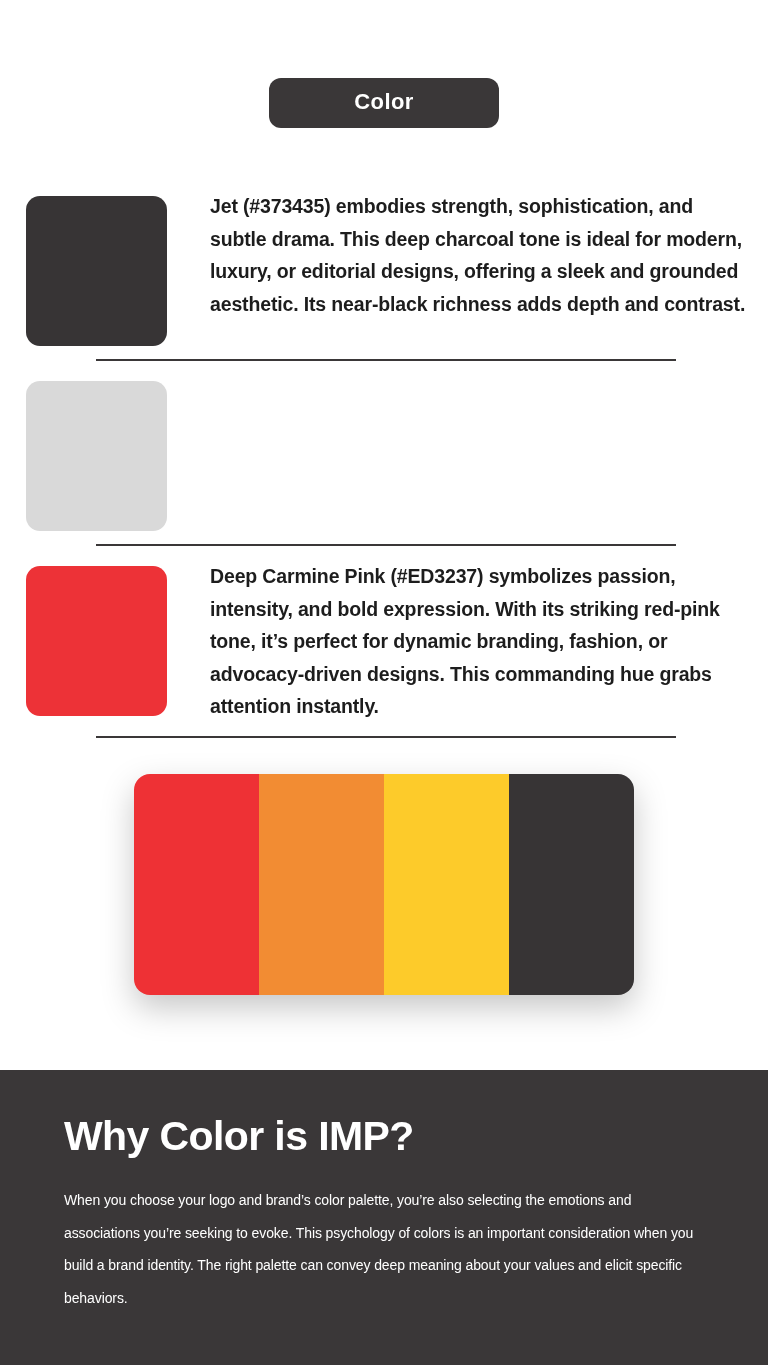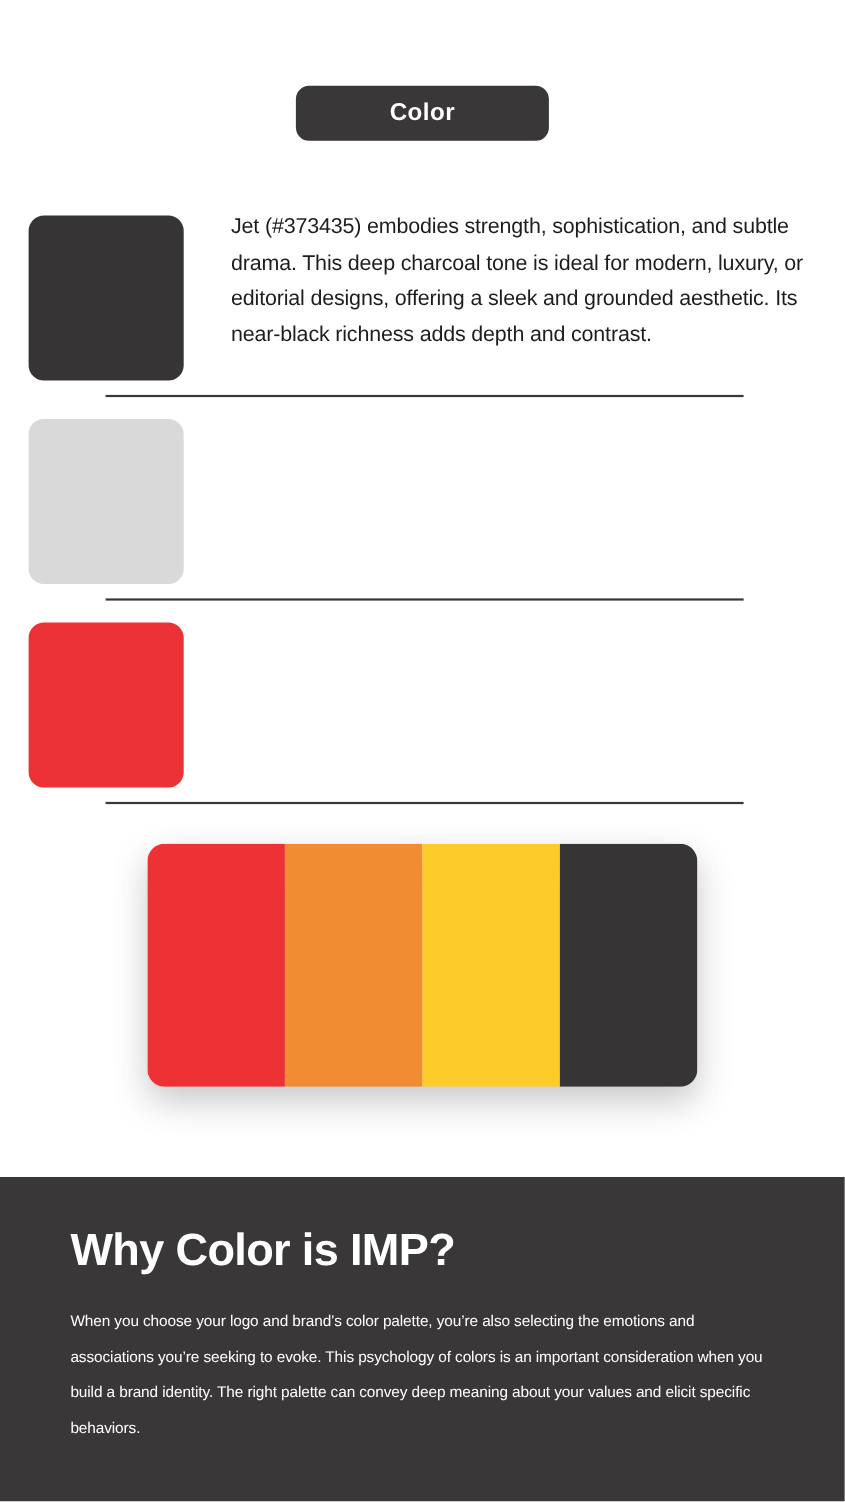"Jet (#373435) embodies strength," .row-text p { font-weight: none -> bold }
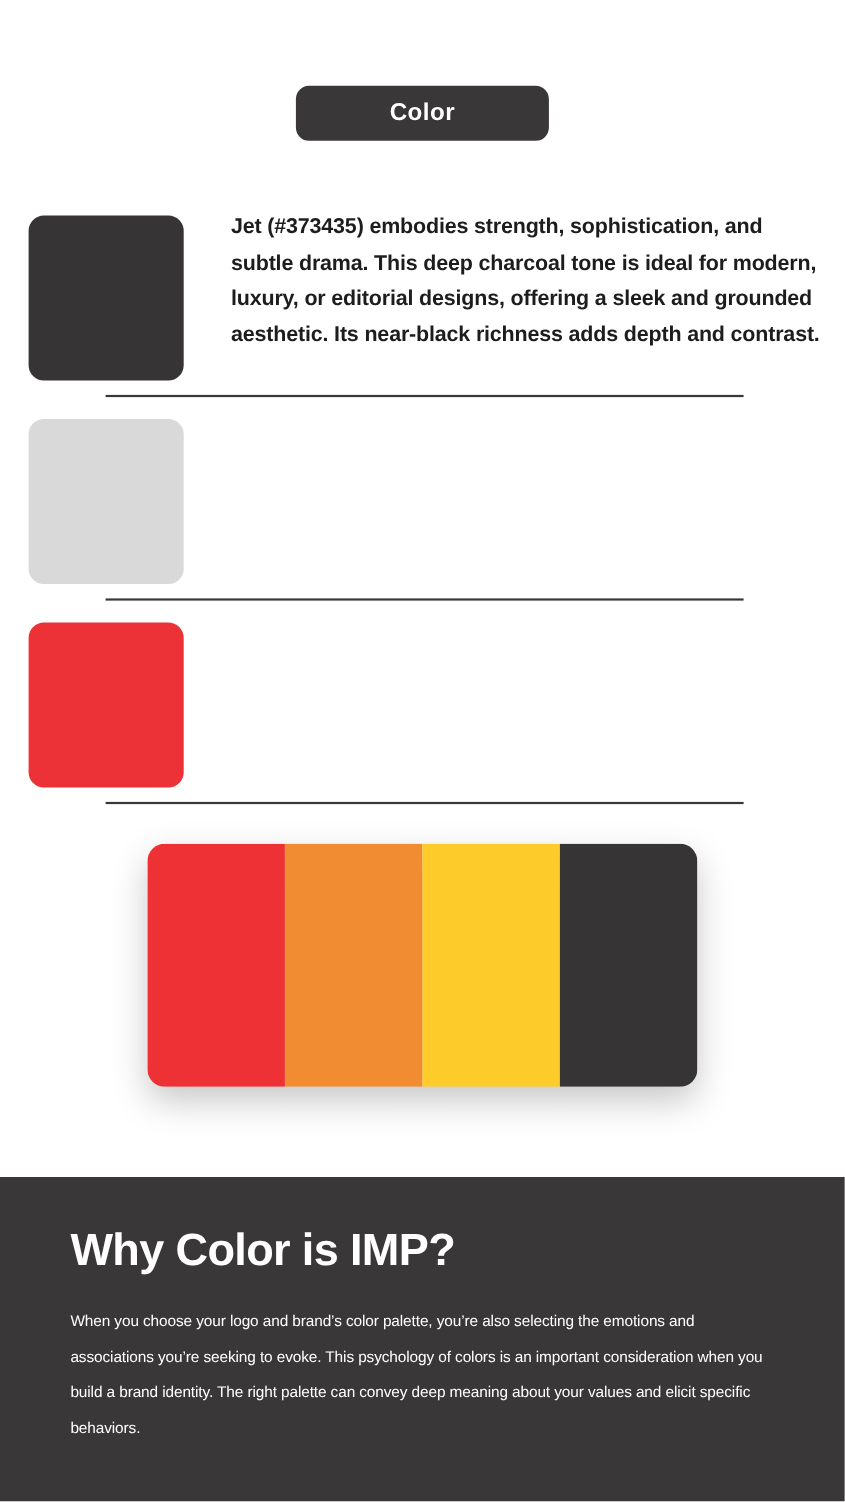"Deep Carmine Pink (#ED3237) symbolizes" div.row-text { html: none -> <div> <p>Deep Carmine Pink (#ED3237) symbolizes passion, intensity, and bold expression. With its striking red-pink tone, it’s perfect for dynamic branding, fashion, or advocacy-driven designs. This commanding hue grabs attention instantly.</p> </div> }
